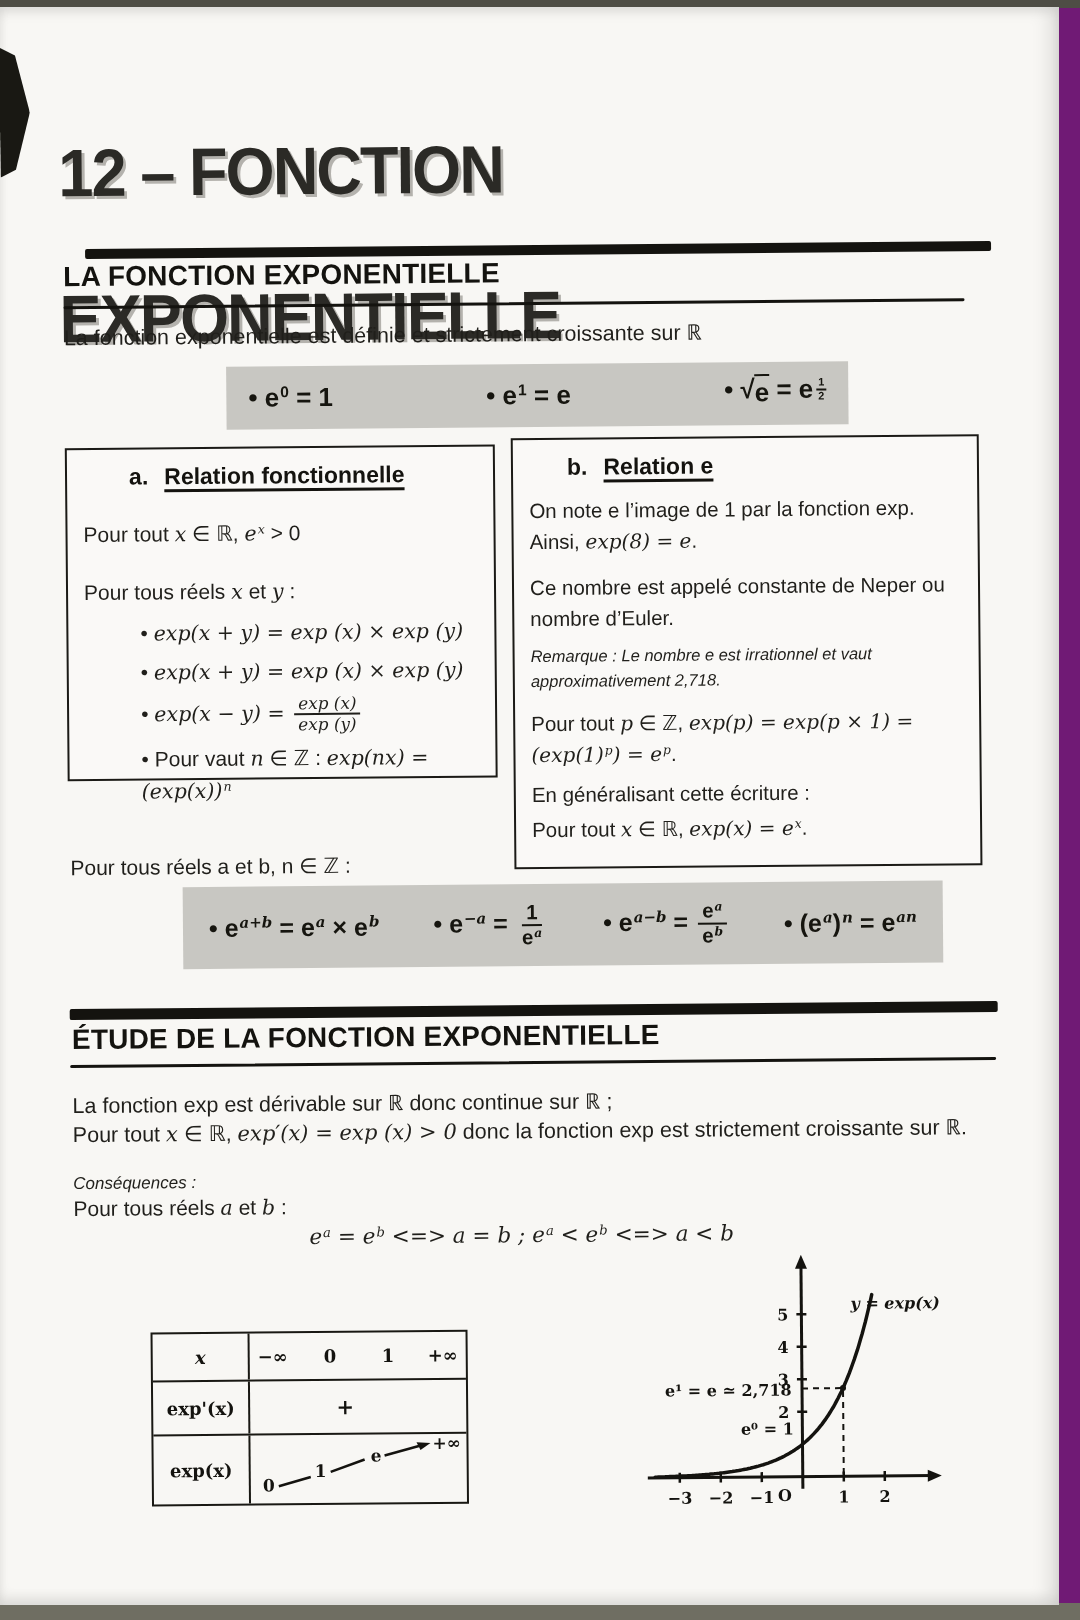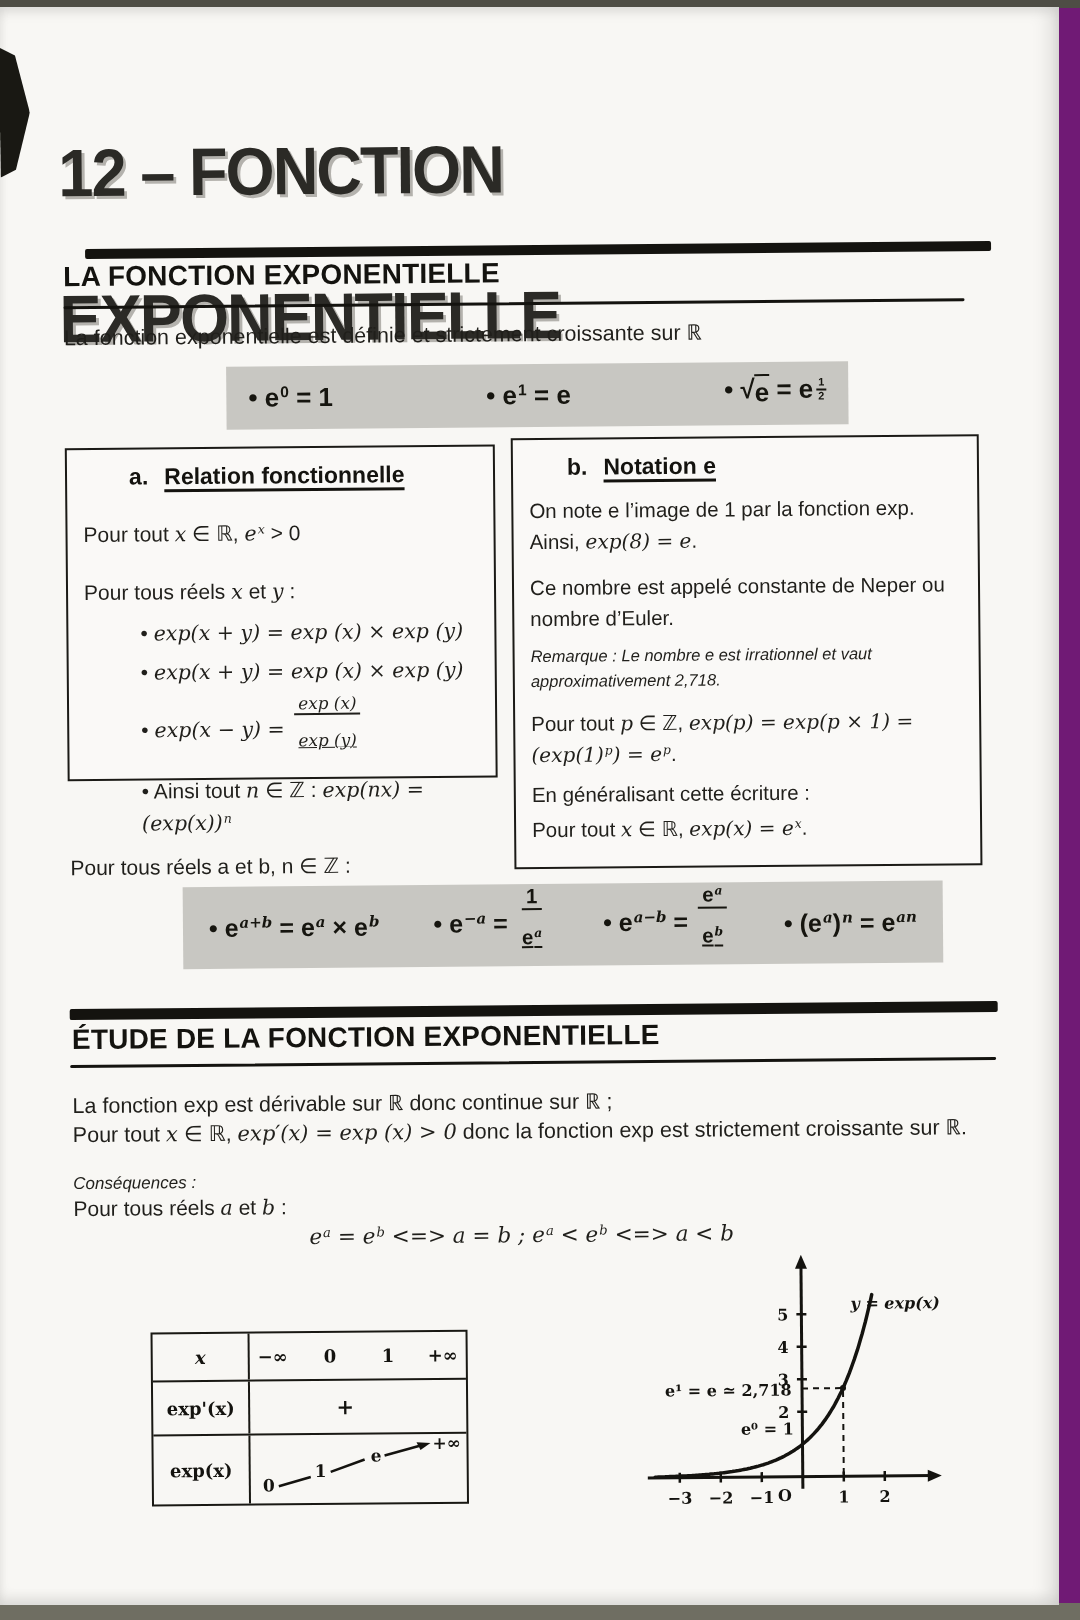"Notation e" span.bt { text: Notation -> Relation }
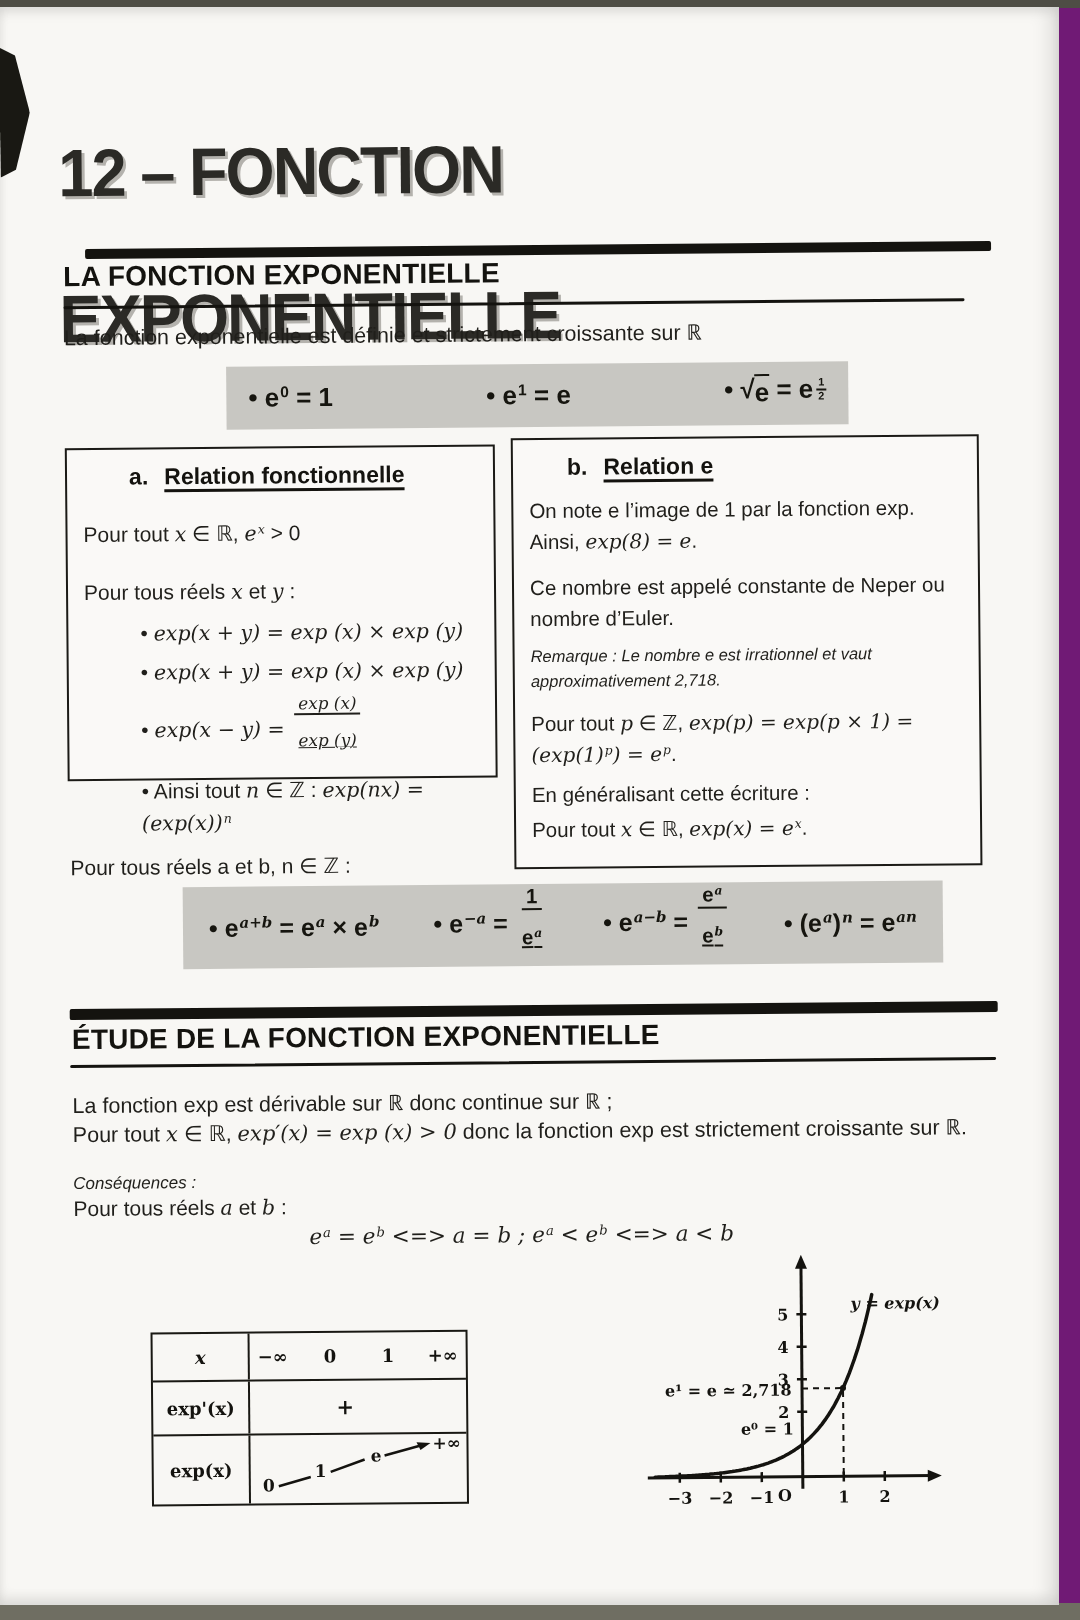"exp (y)" .rfd { padding: 16px 4px -> 0 4px; text-decoration: underline -> none }
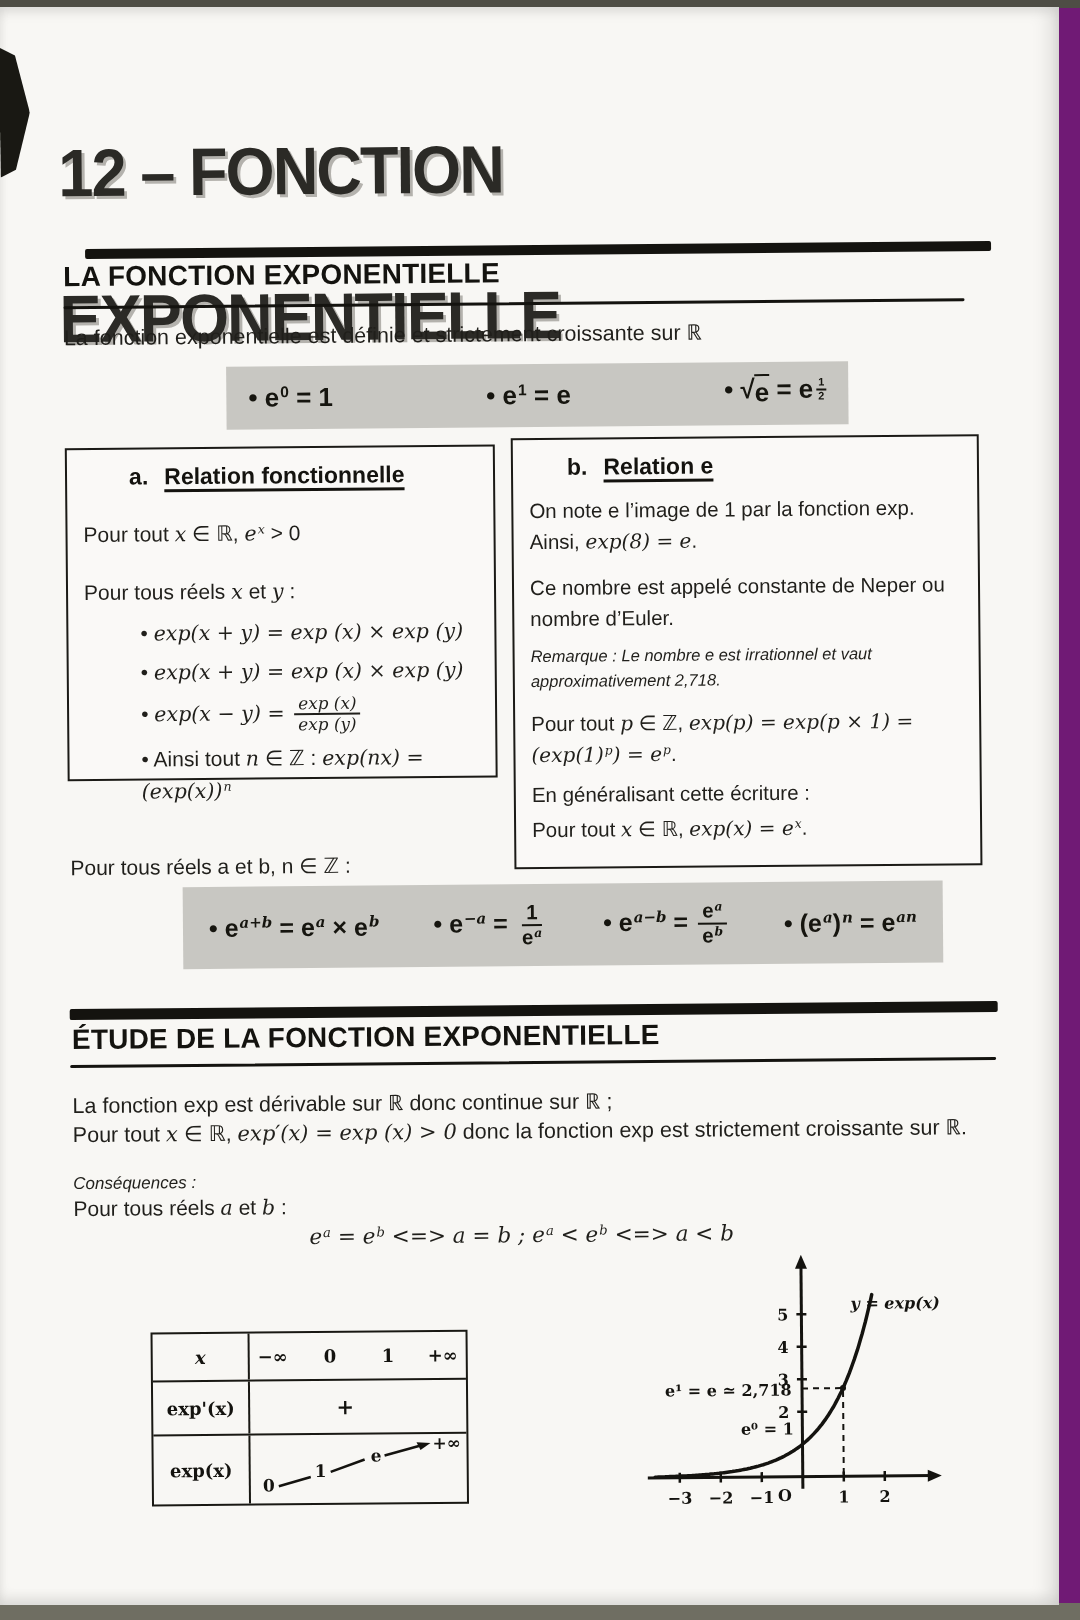"• Ainsi tout" span.rt { text: Ainsi tout -> Pour vaut }
